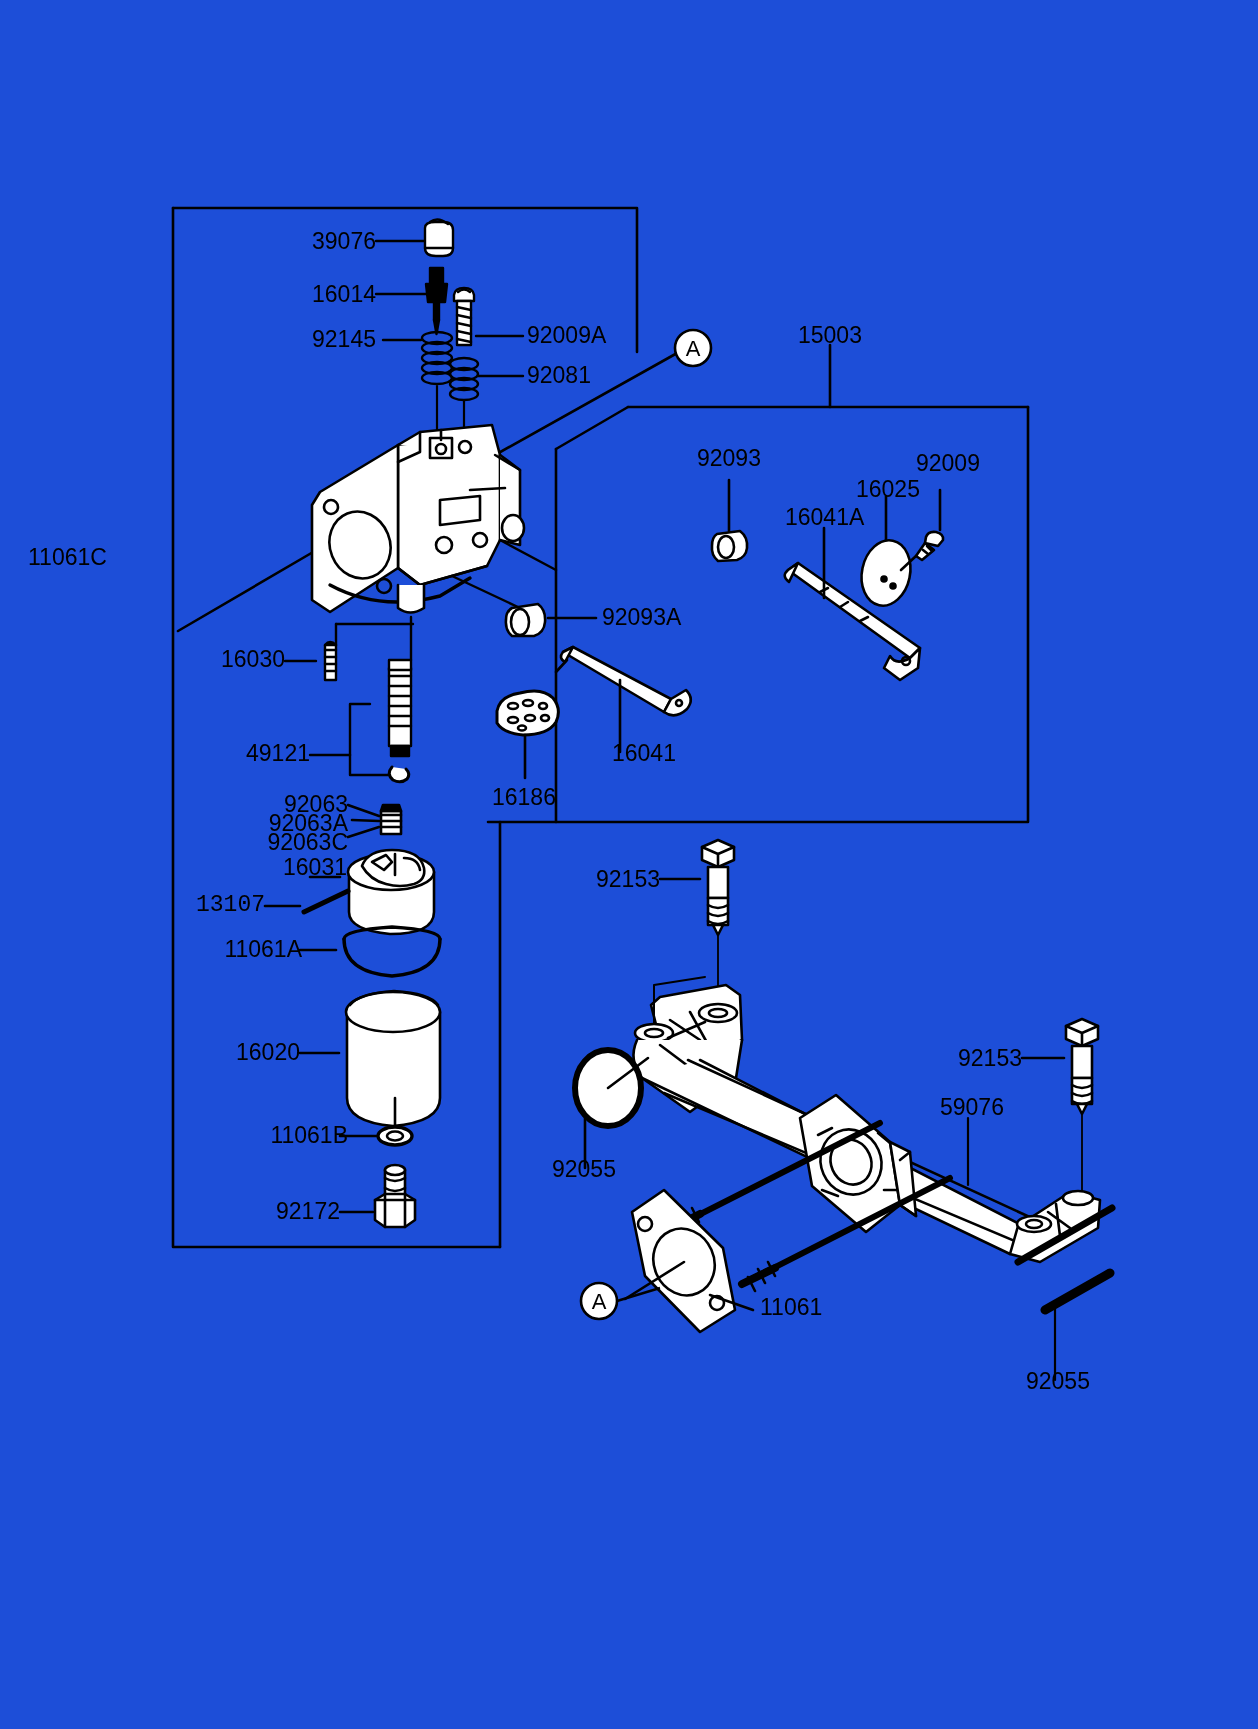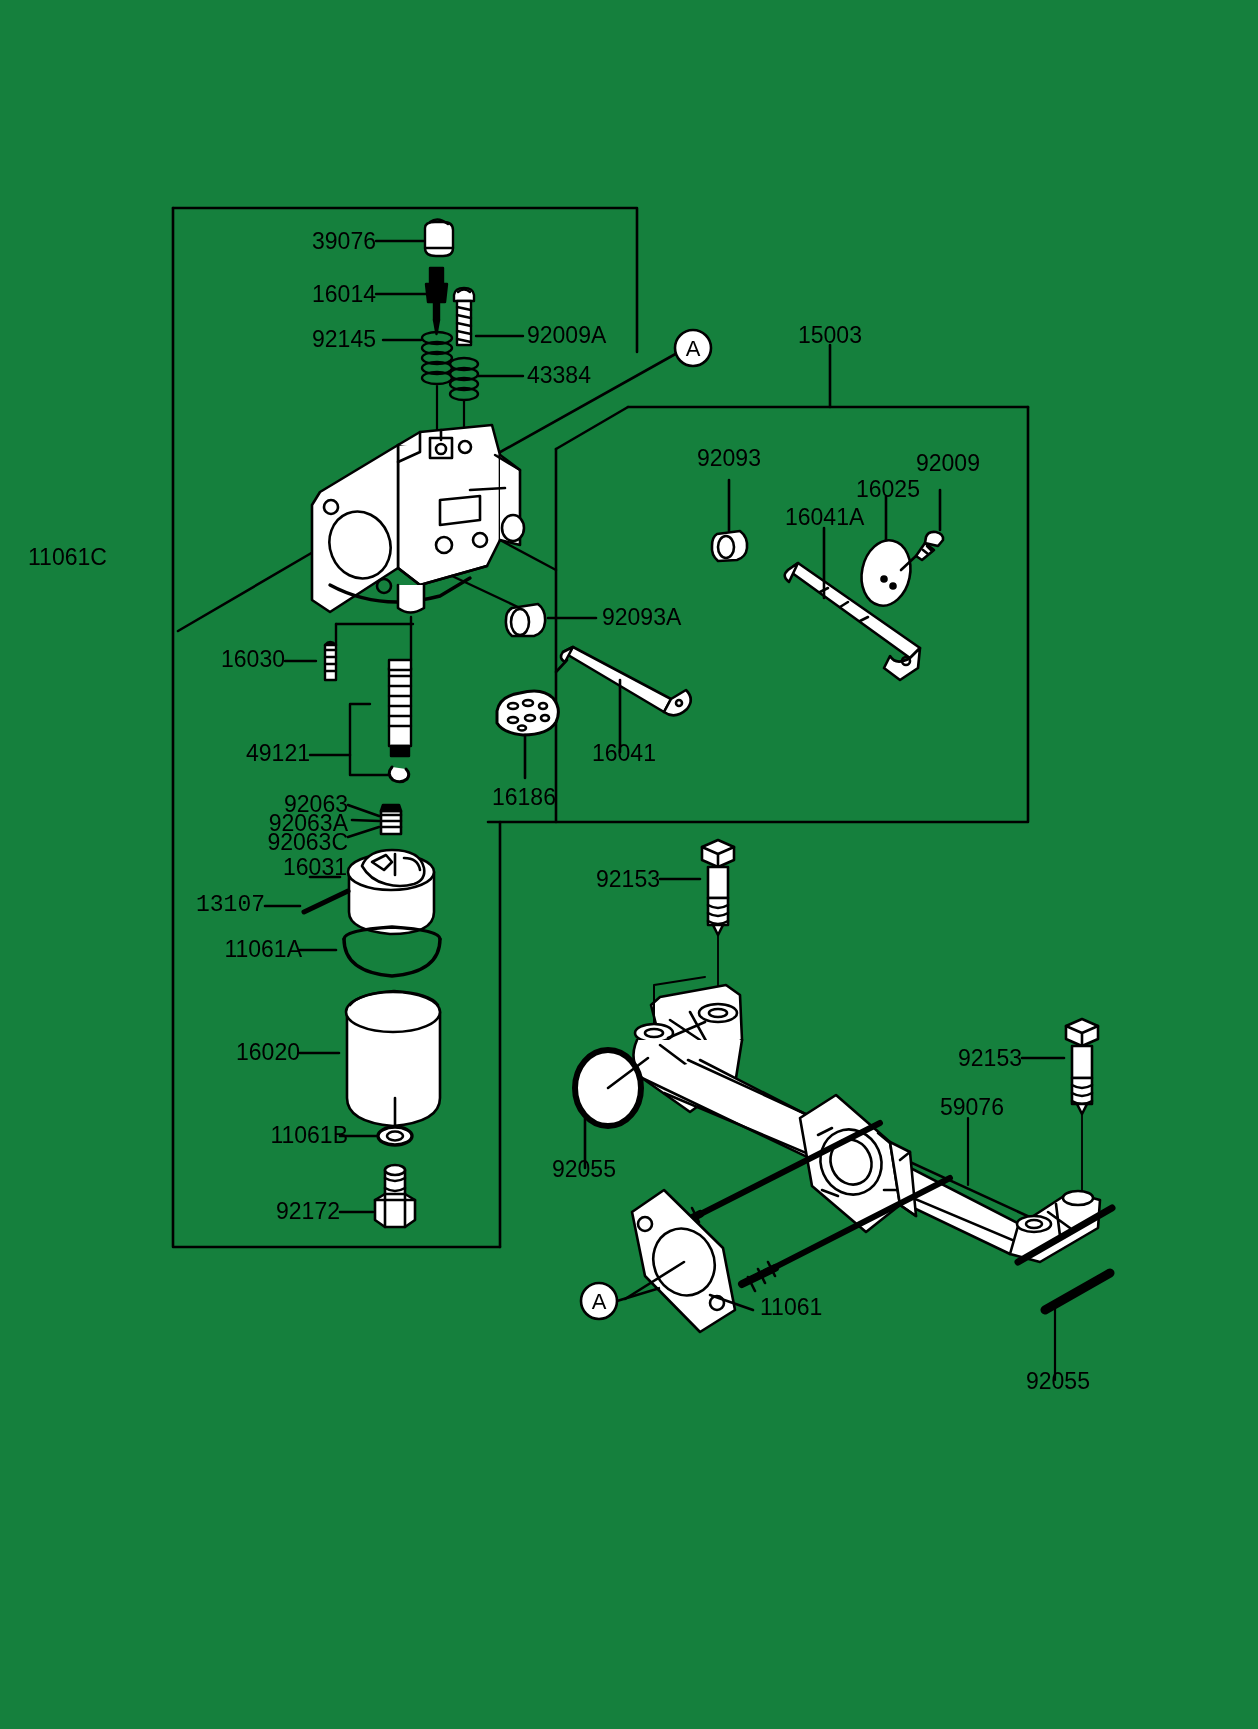"39076" #sheet { background: #15803d -> #1d4ed8 }
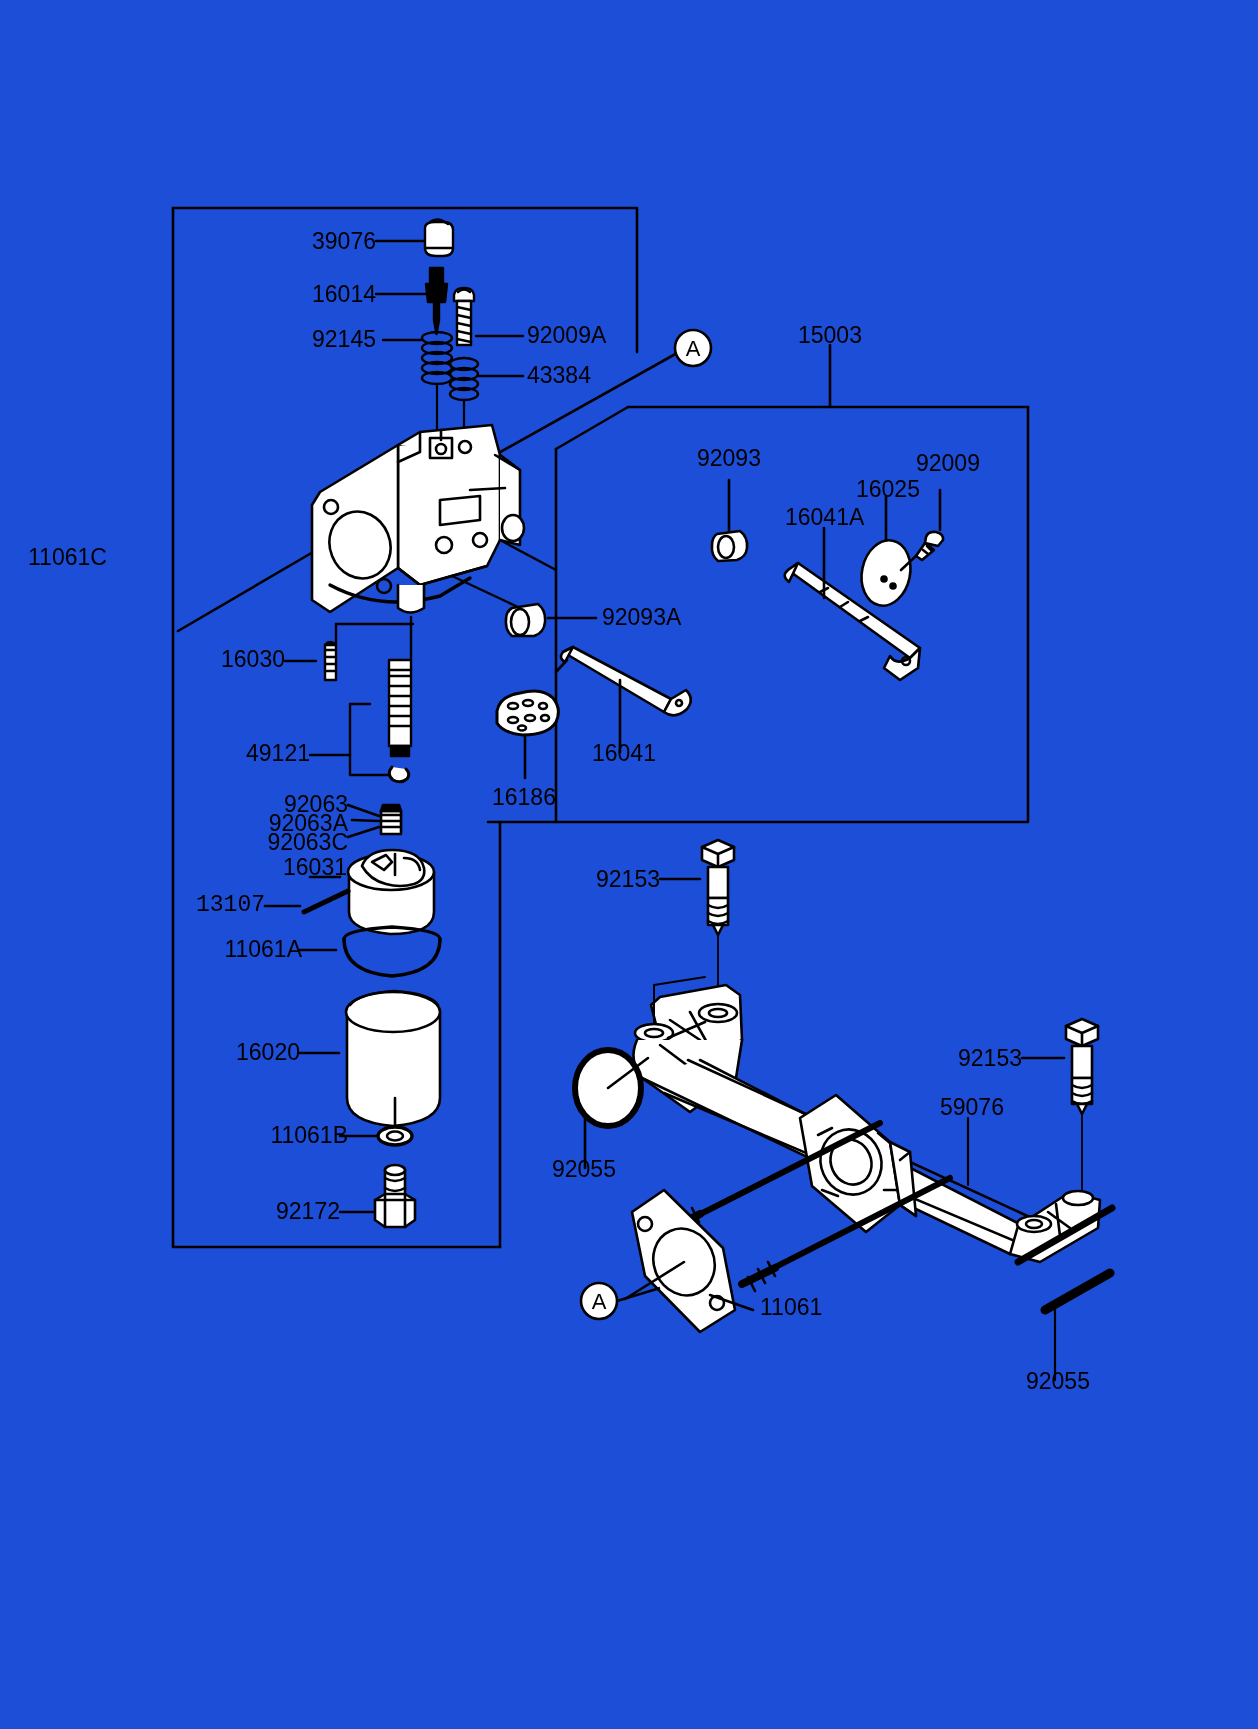"43384" div.lbl { text: 43384 -> 92081 }
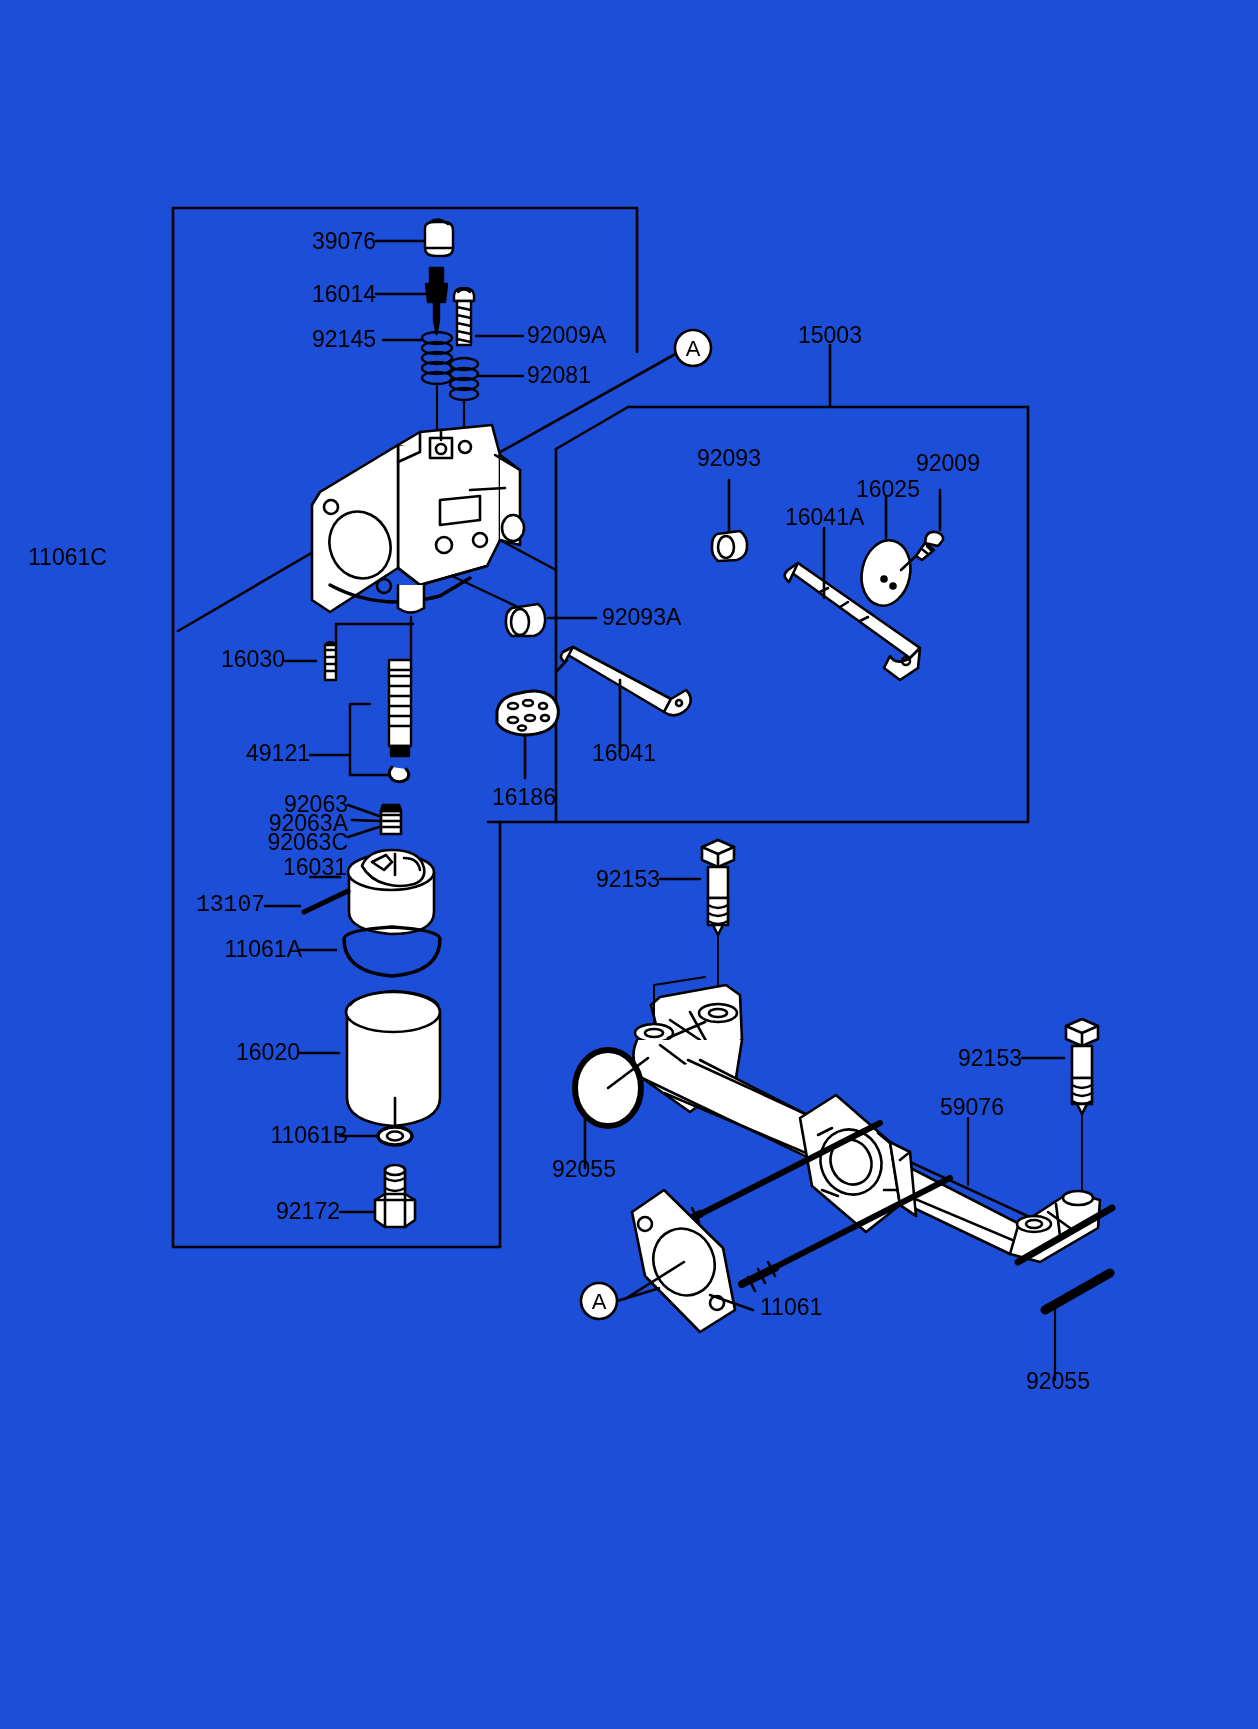"16041" div.lbl { left: 592px -> 612px }
